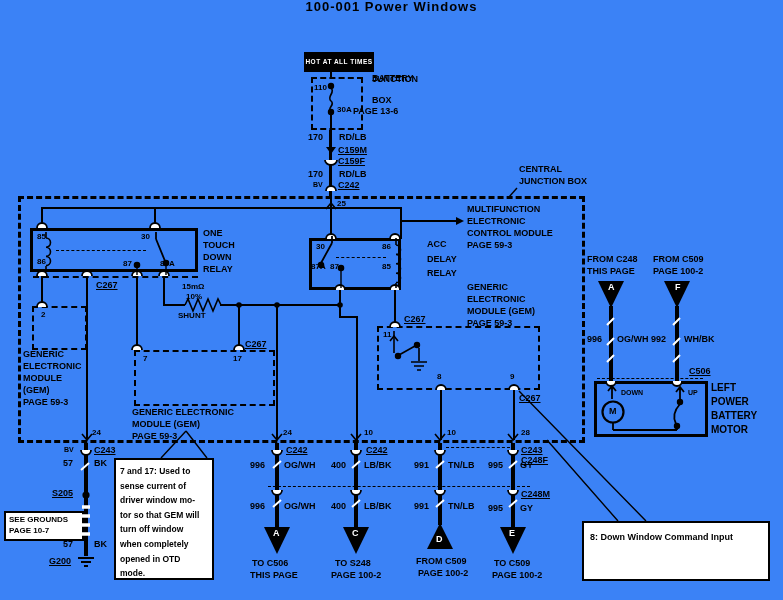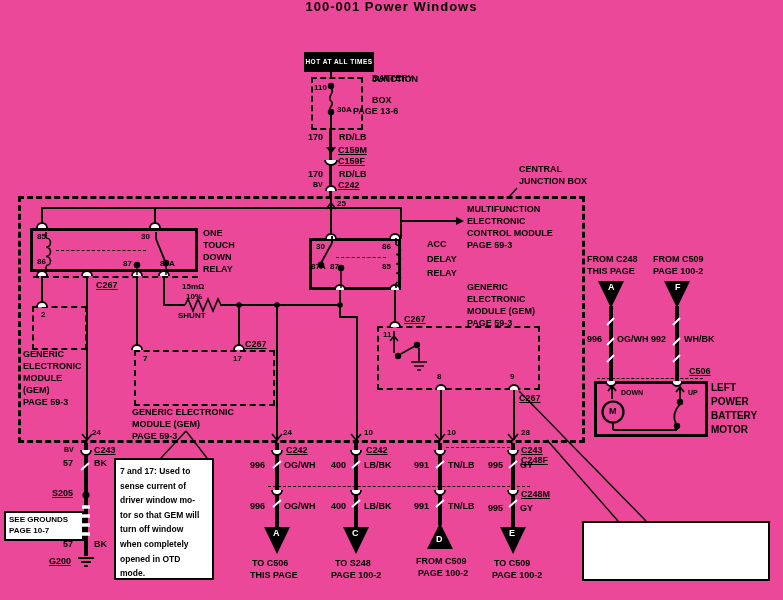"100-001 Power Windows" #canvas { background: #ec4899 -> #3b82f6 }
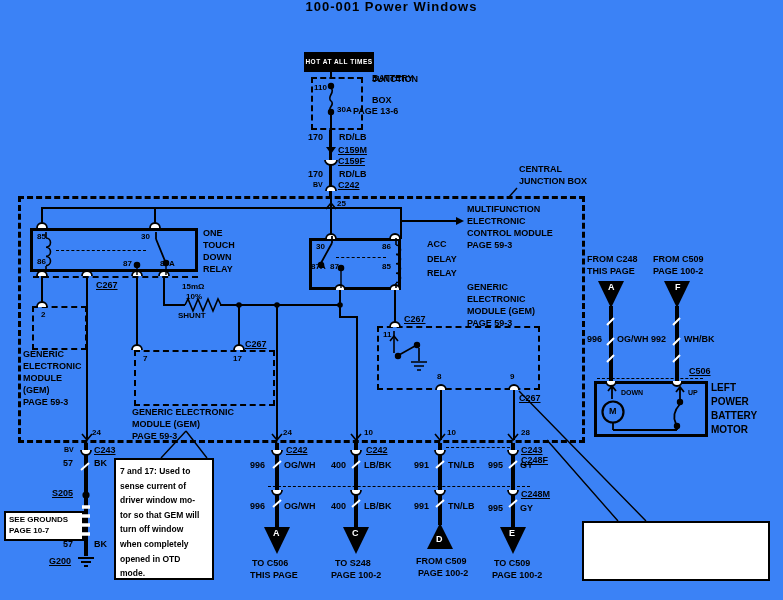"8: Down Window Command Input" div { html: none -> <div>8: Down Window Command Input</div> }
